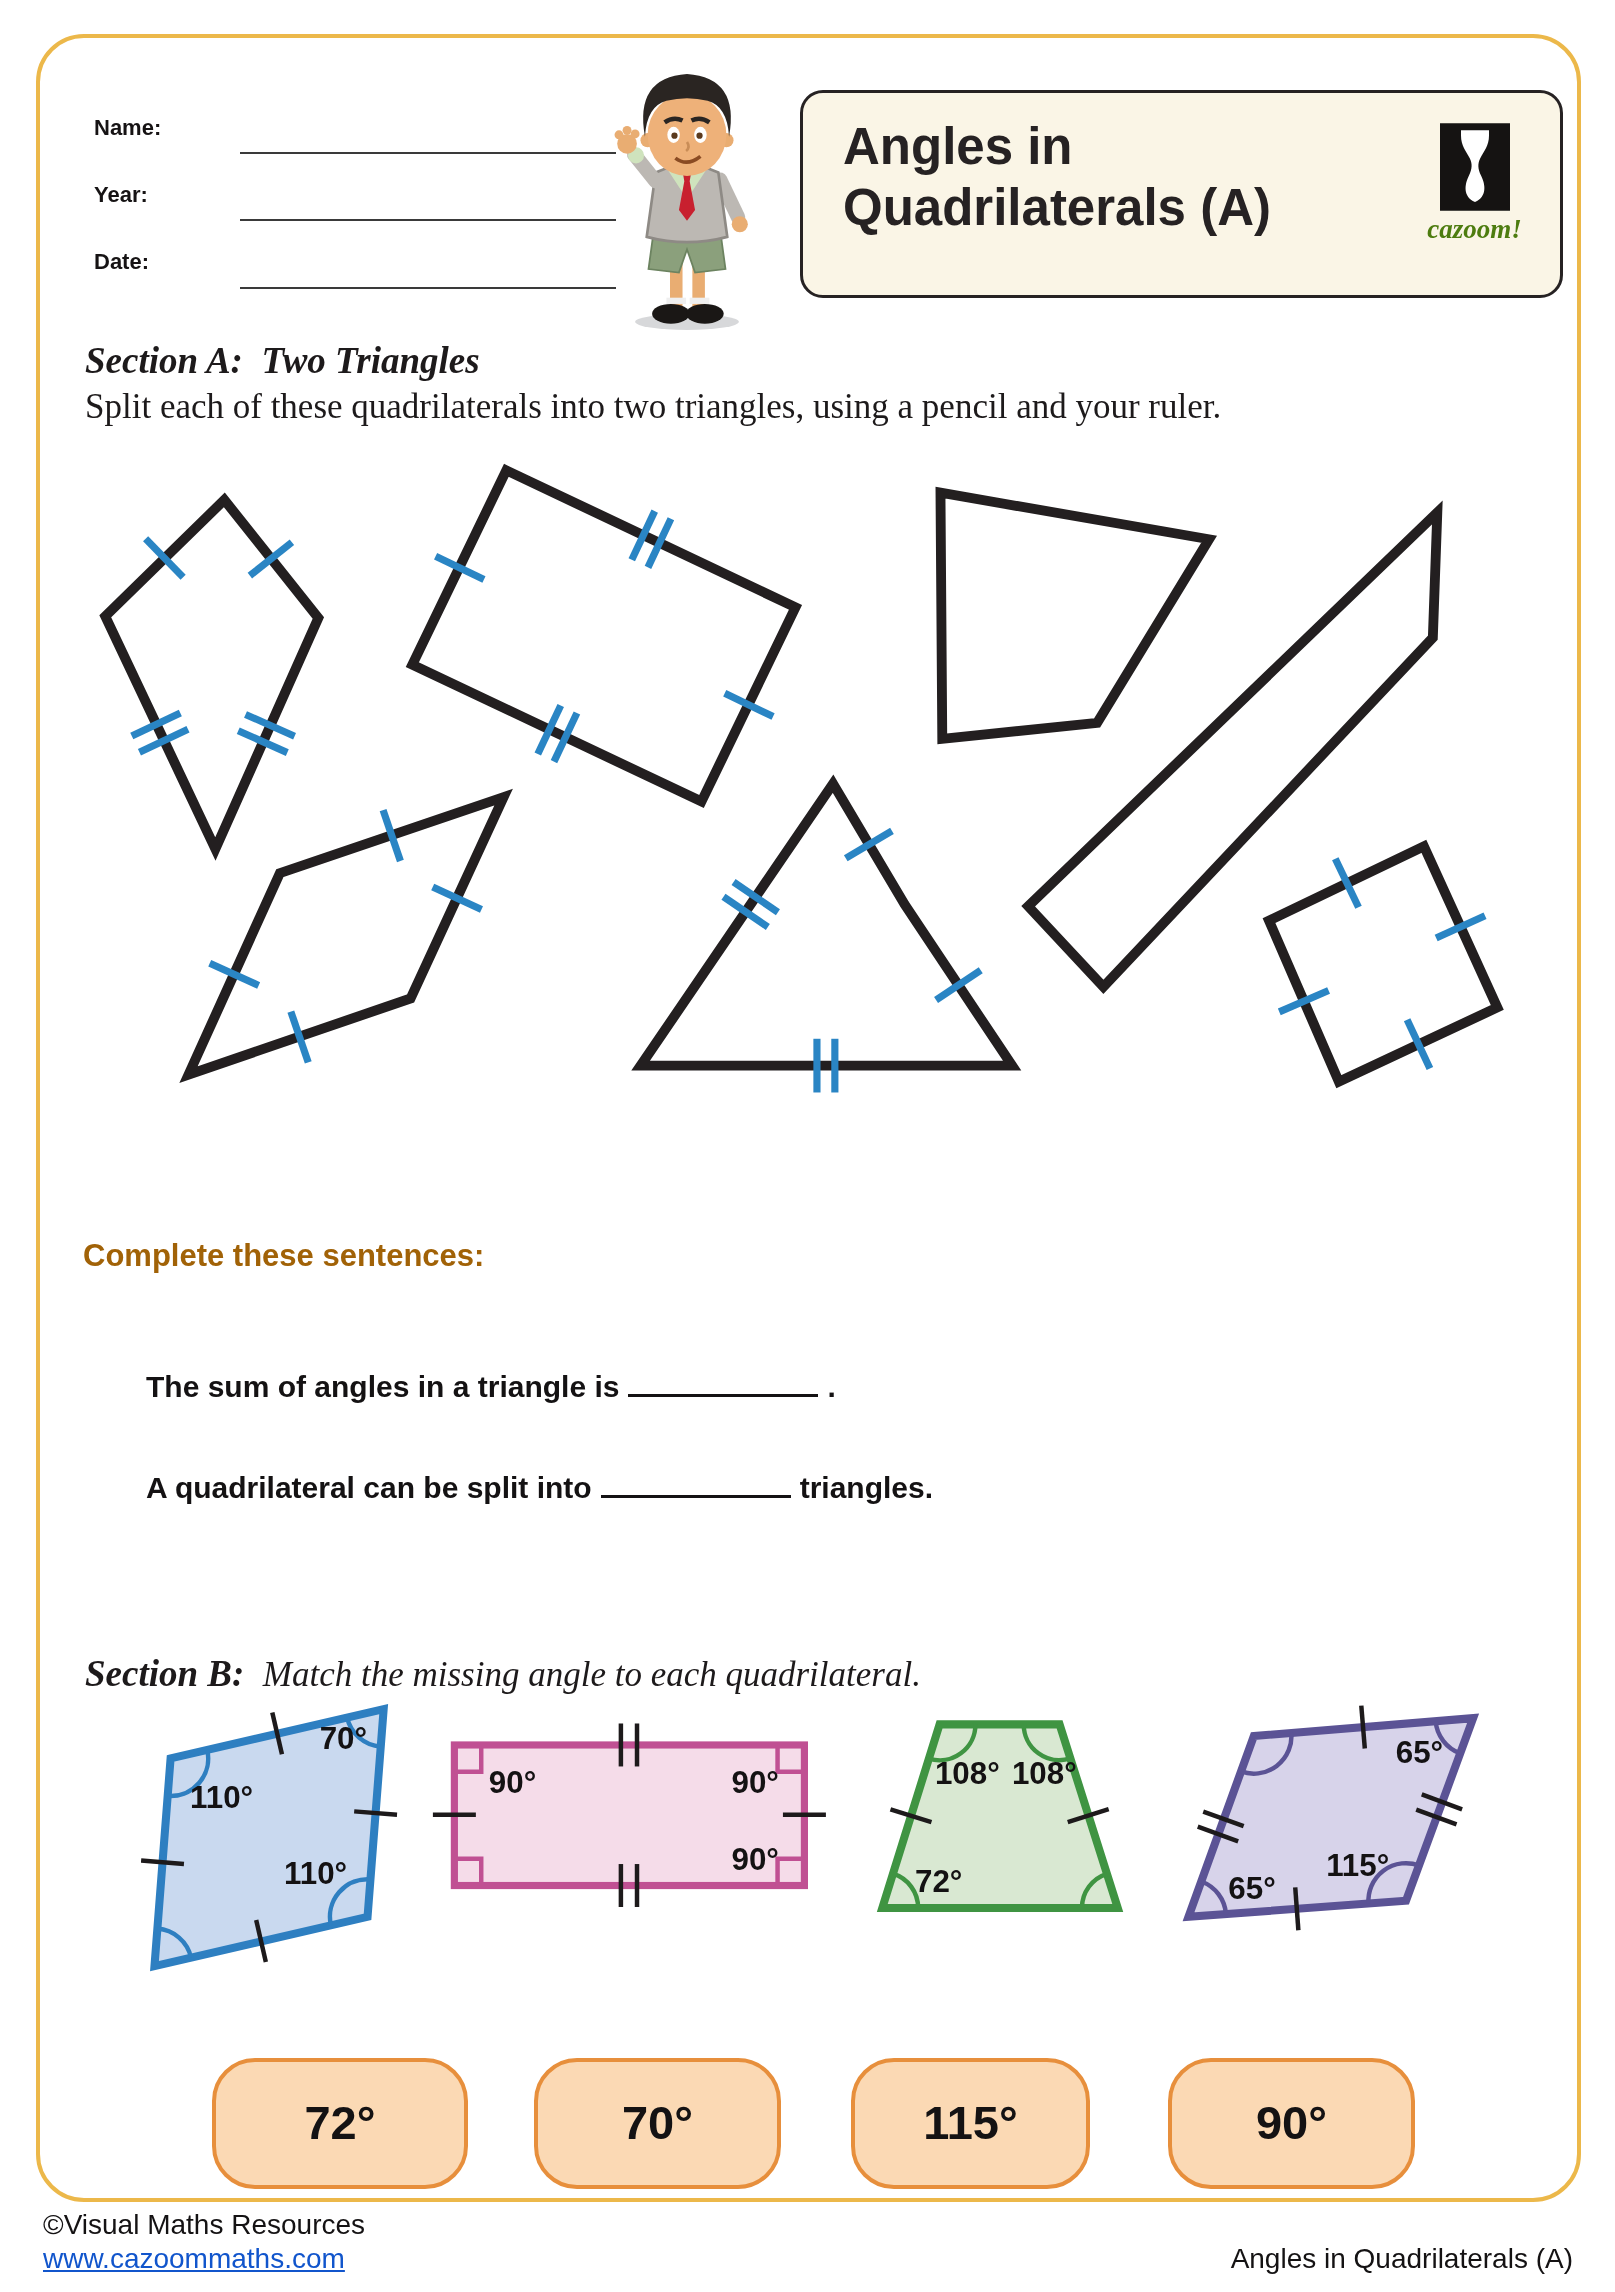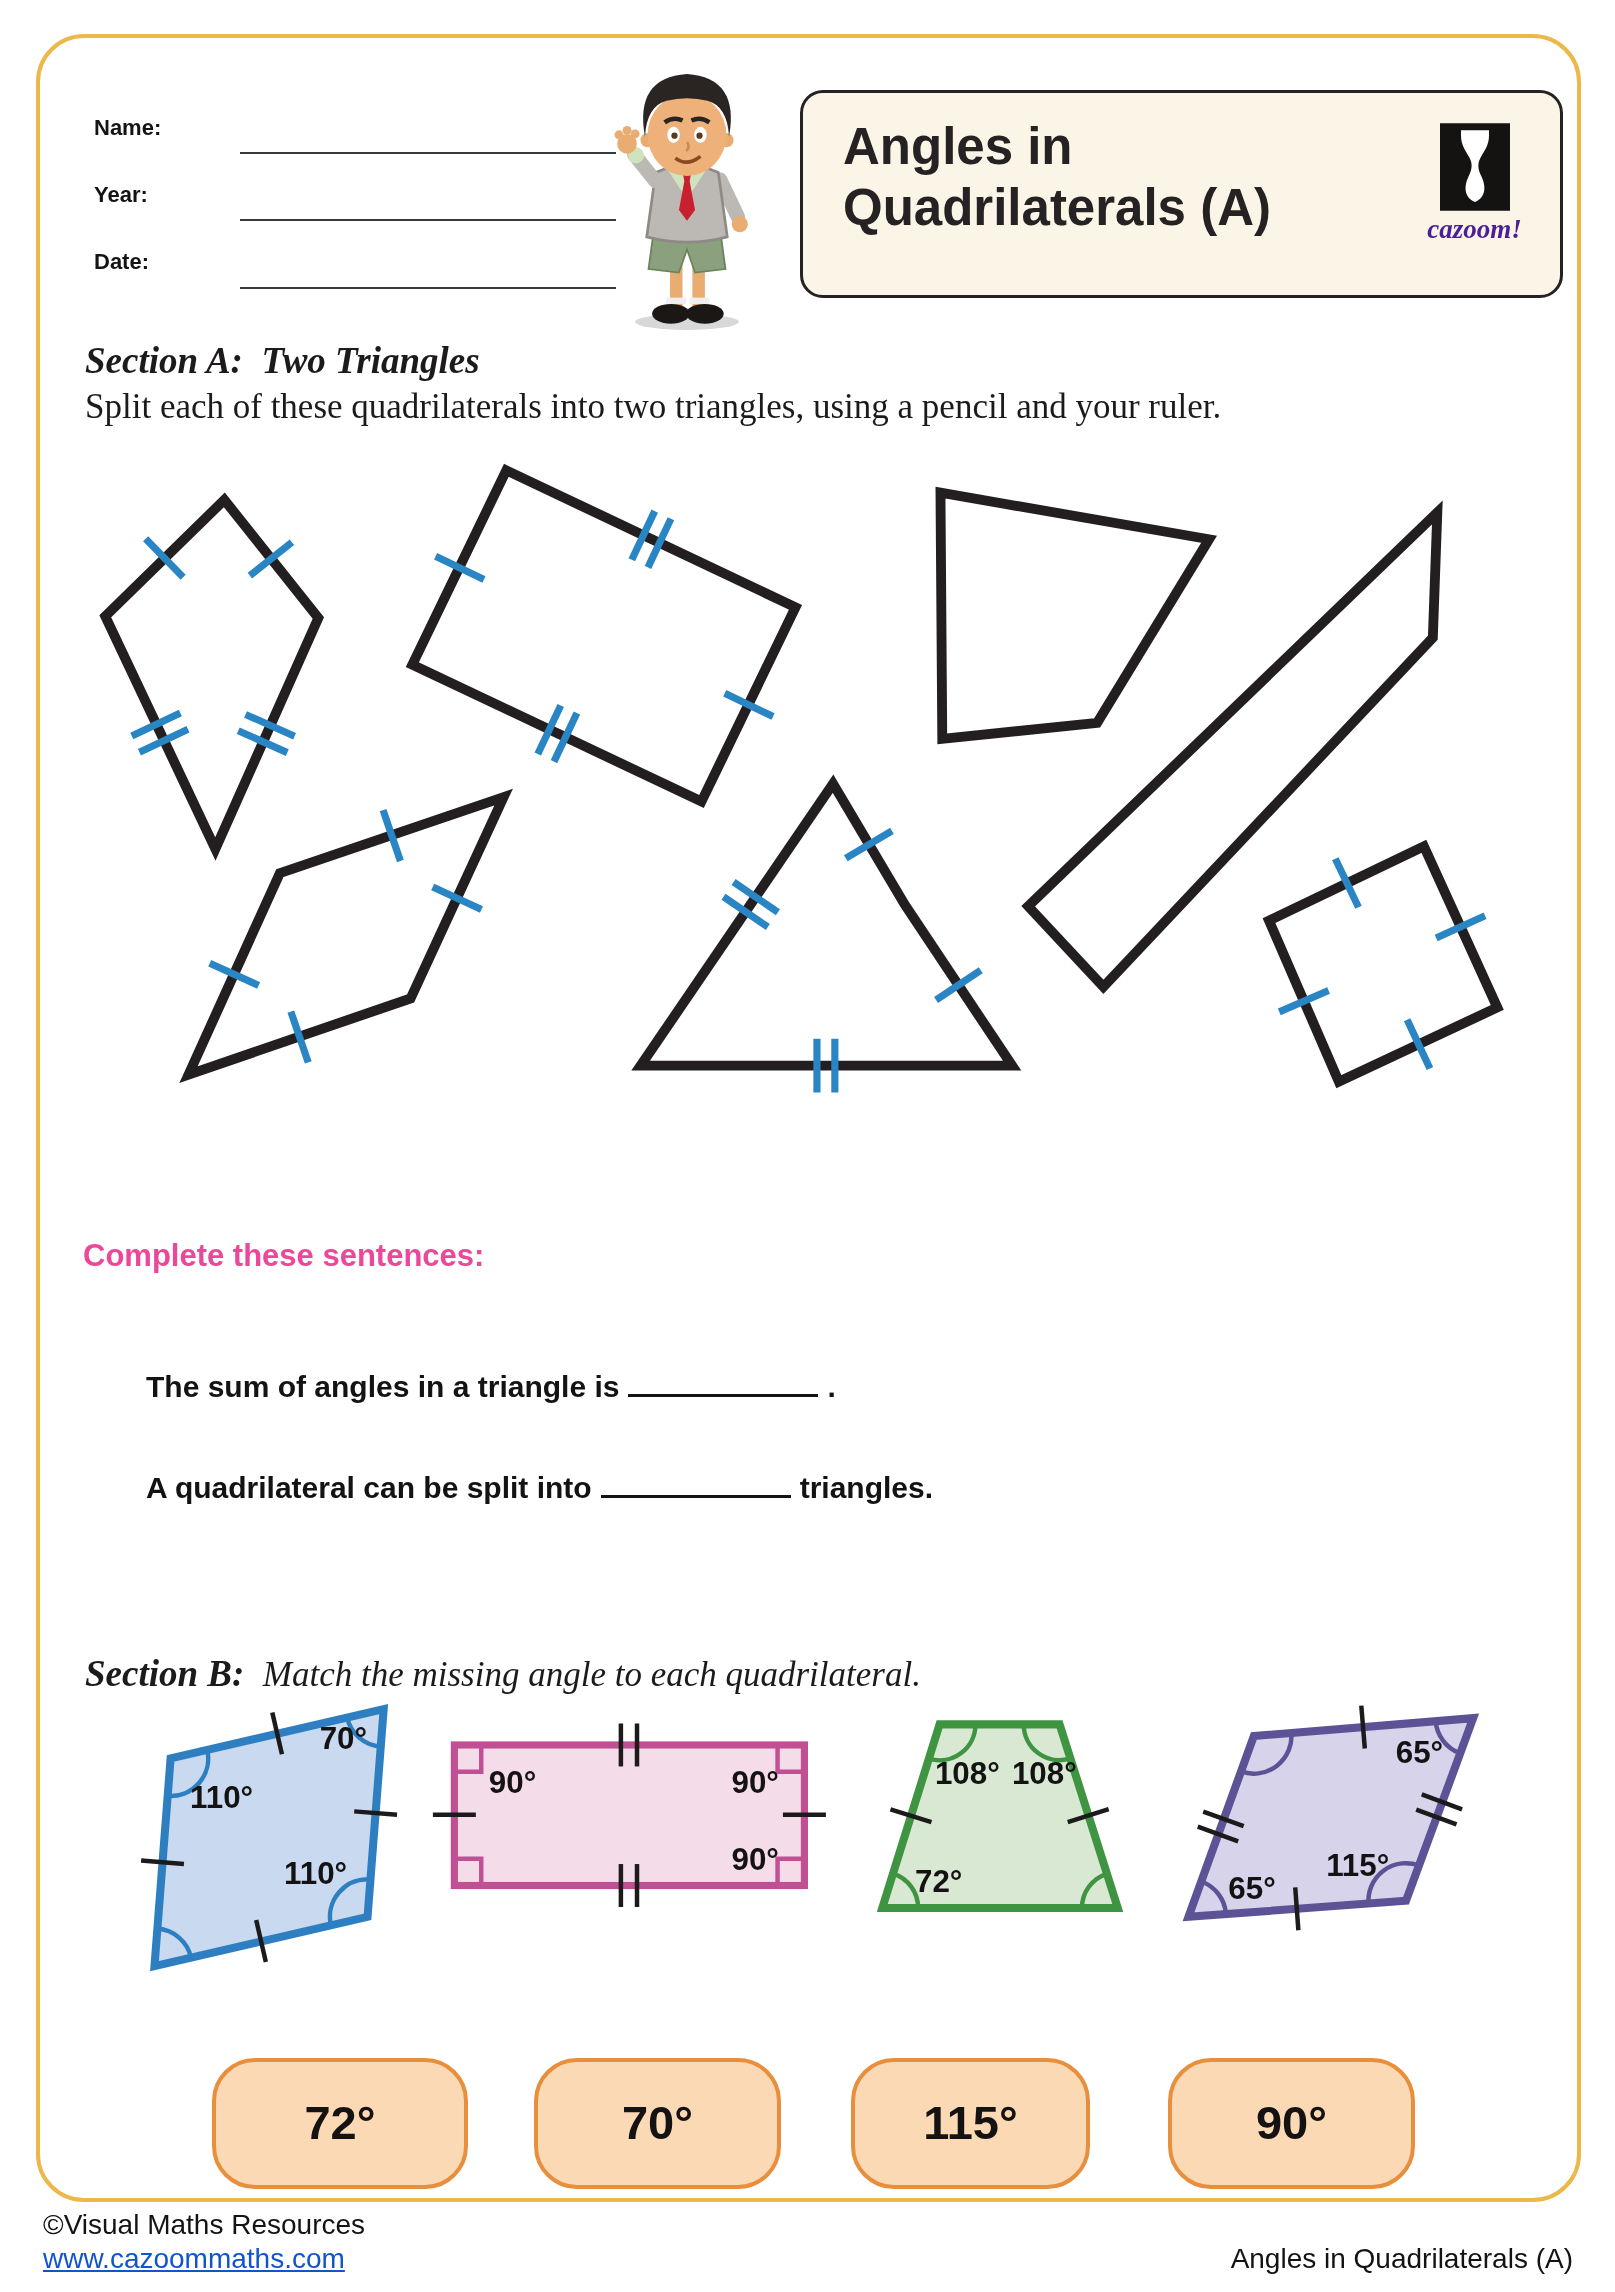"cazoom!" .logotext { color: #4c1d95 -> #4d7c0f }
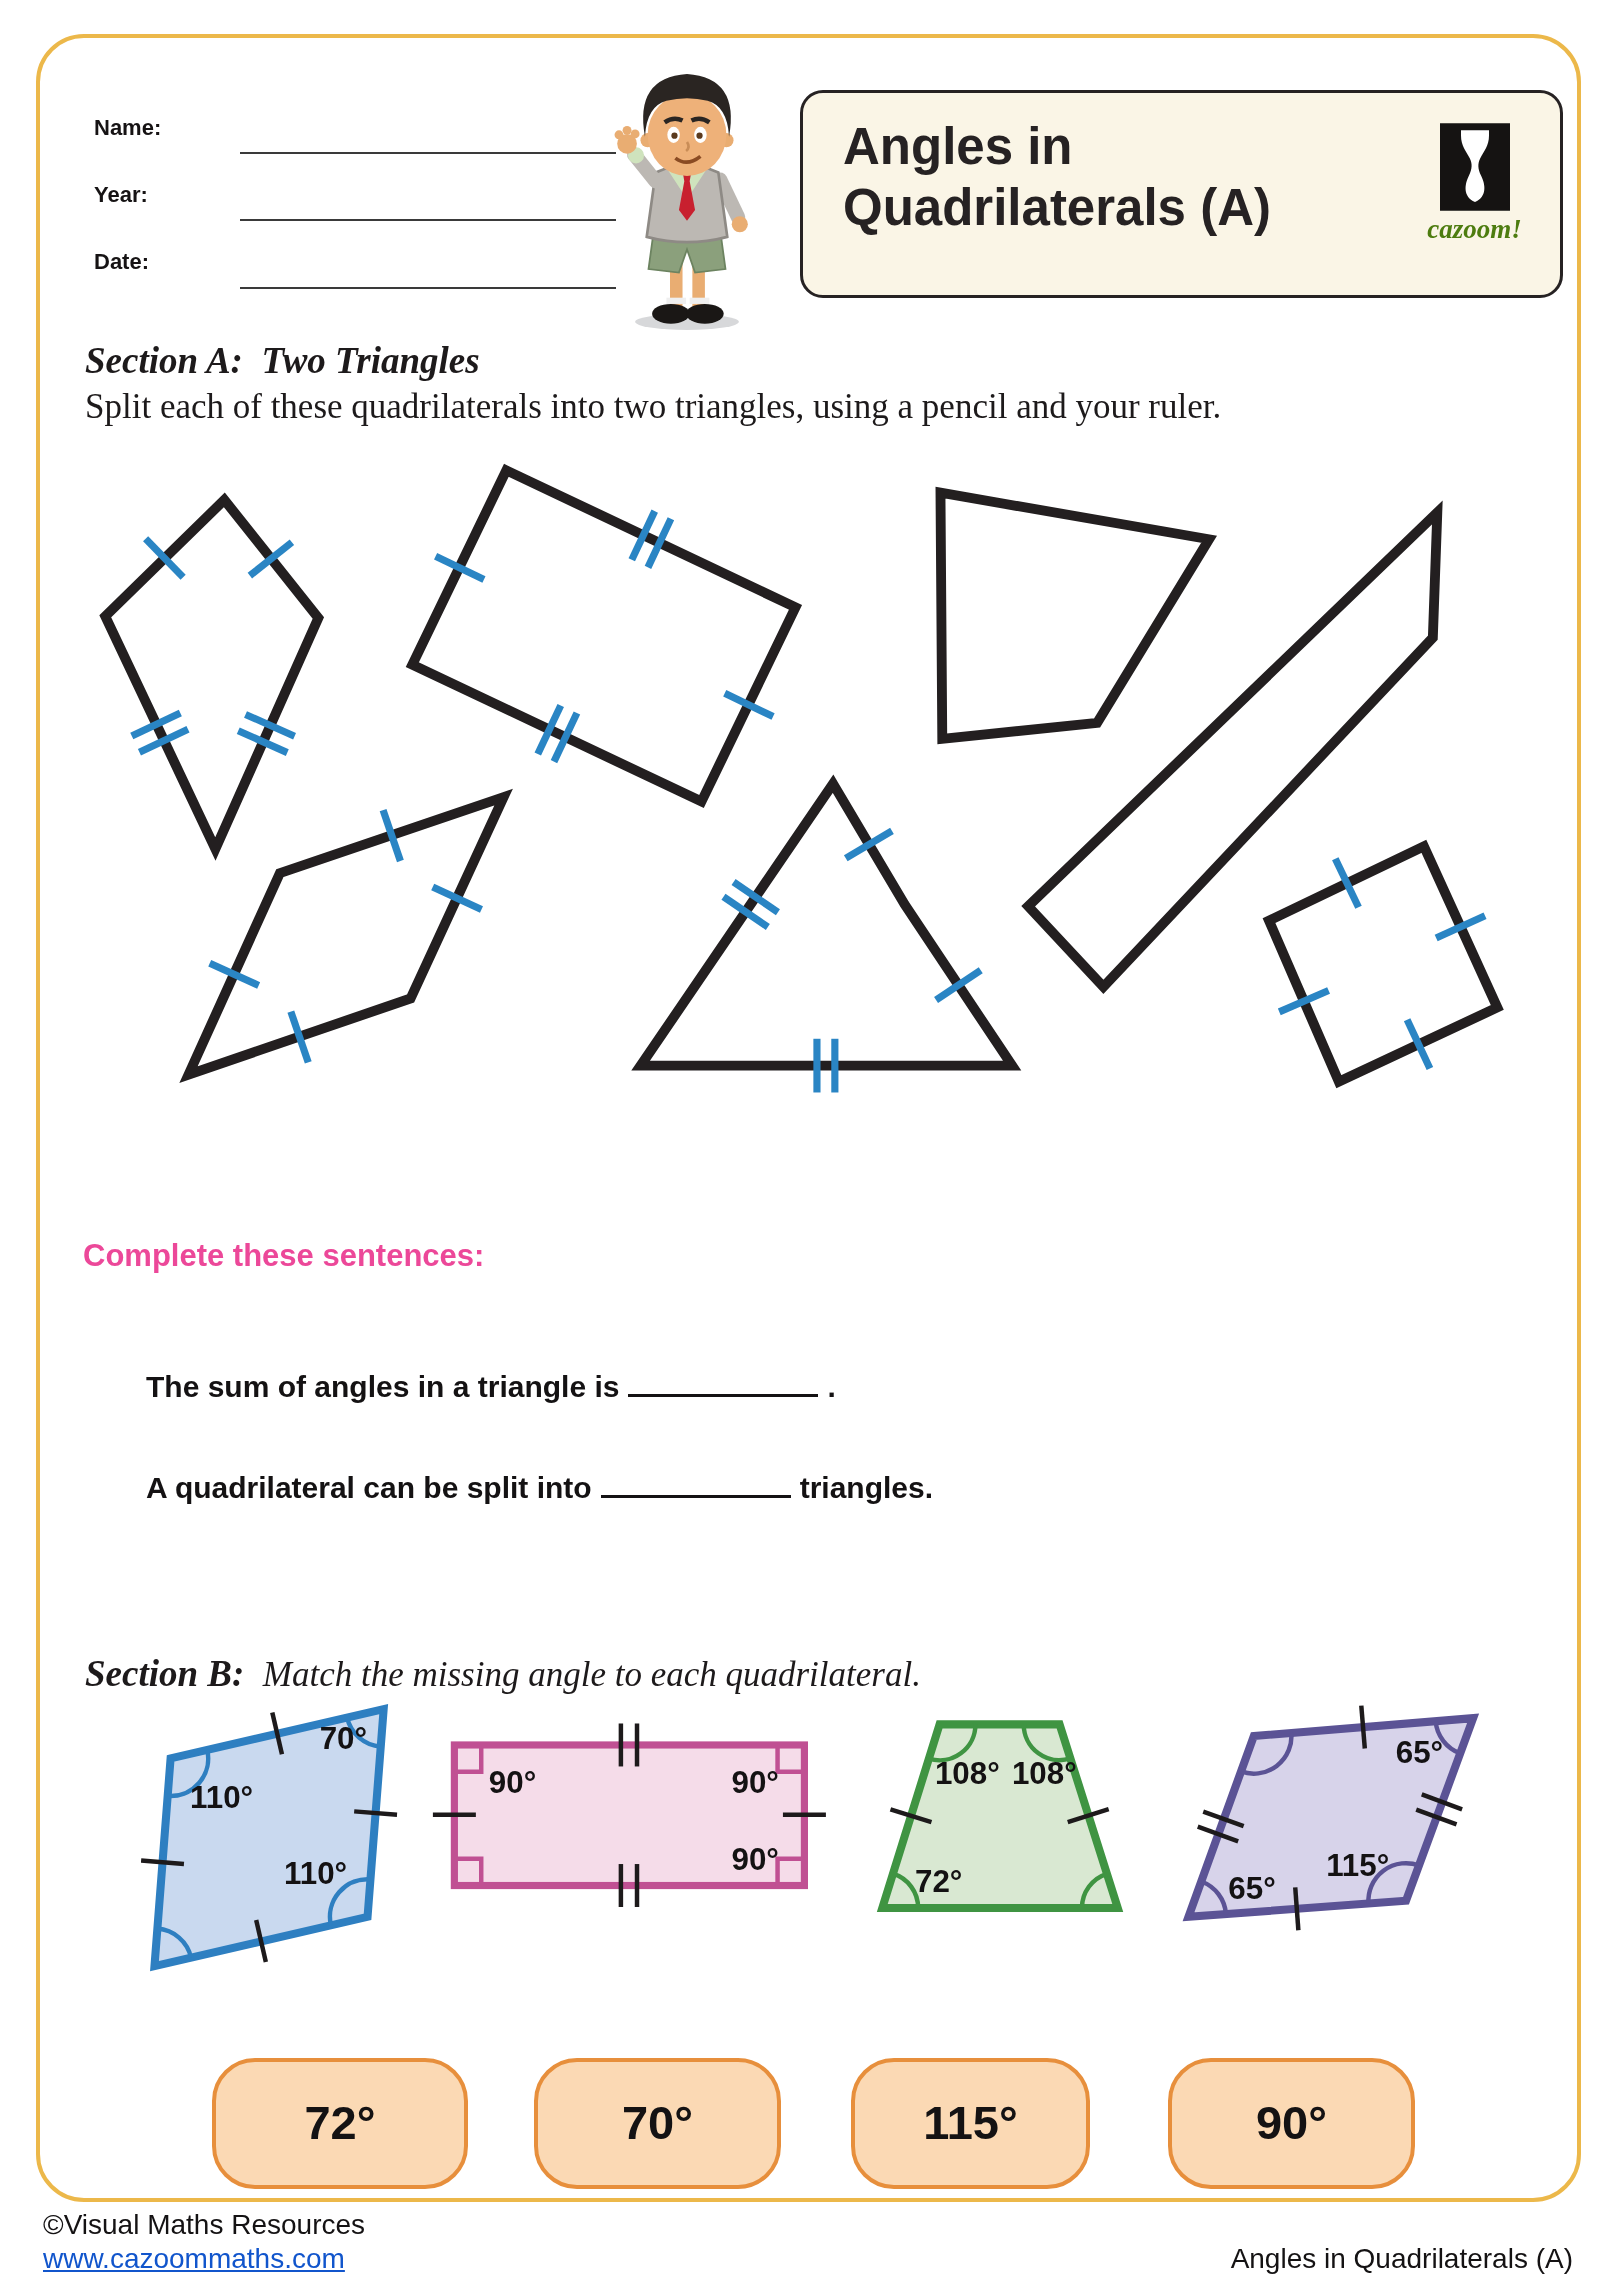"Complete these sentences:" .sheading { color: #ec4899 -> #a16207 }
